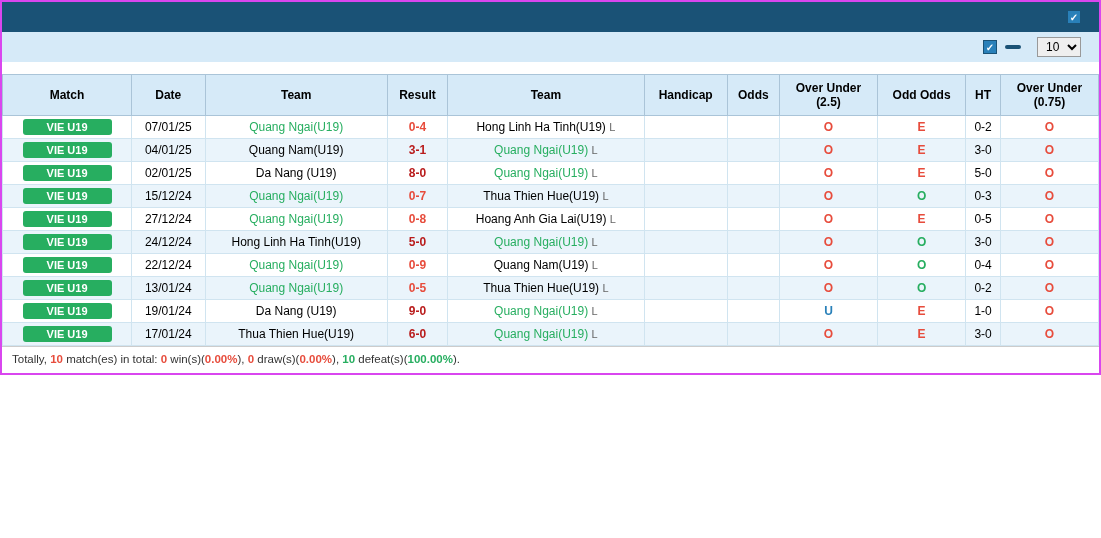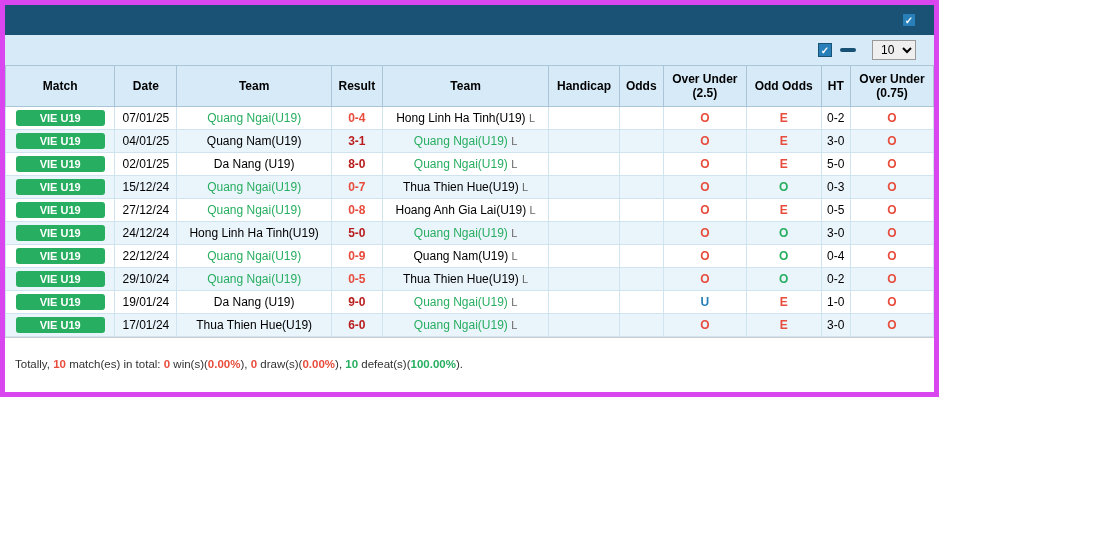"10" .container { border: 5px solid #d946ef -> 2px solid #d946ef; width: 939px -> 1101px }
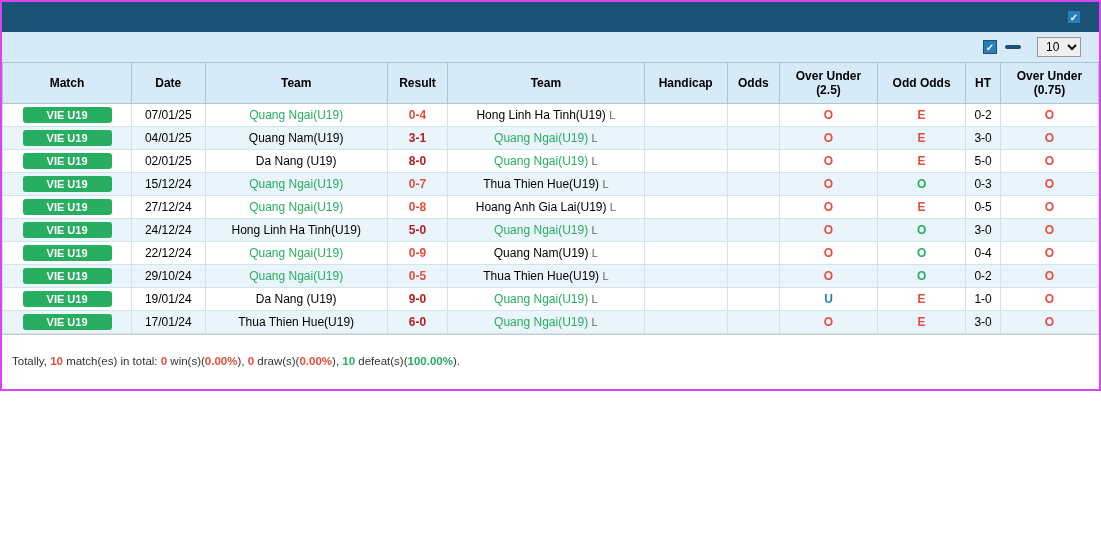"Match" table { margin-top: none -> 12px }
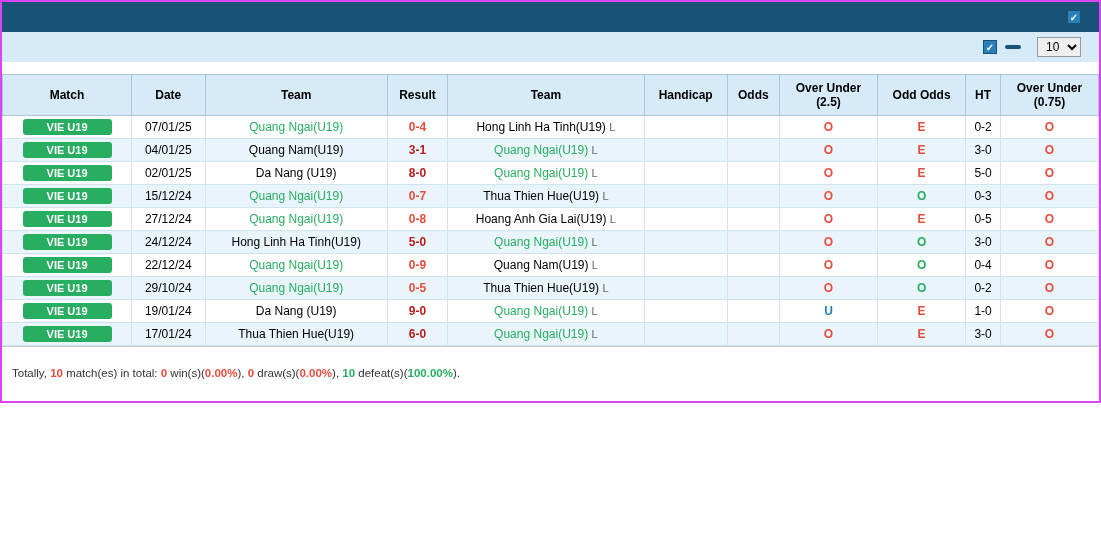"29/10/24" td { text: 29/10/24 -> 13/01/24 }
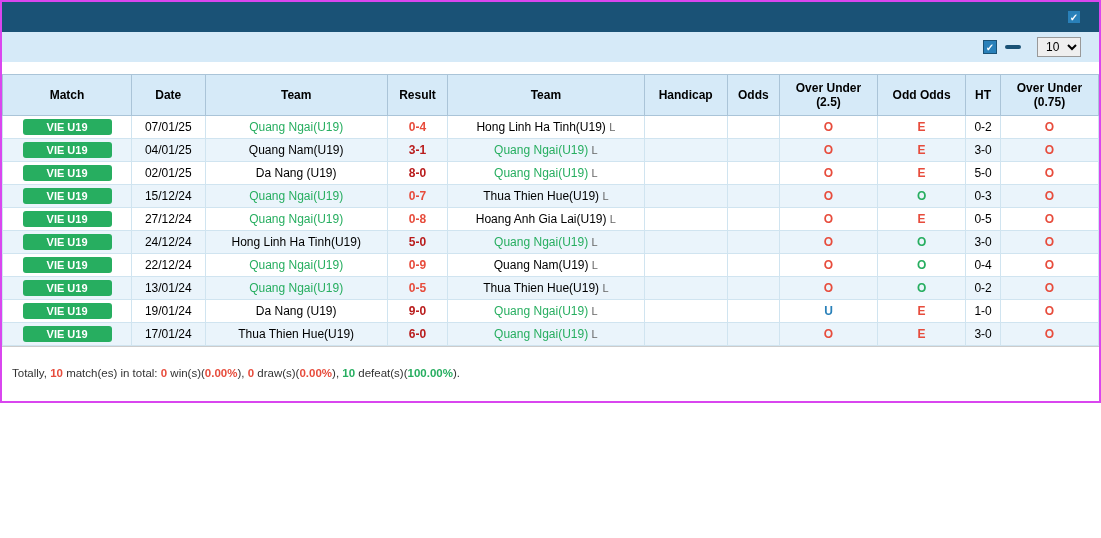"Totally, 10 match(es) in total:" .footer { padding: 20px 10px -> 6px 10px }
